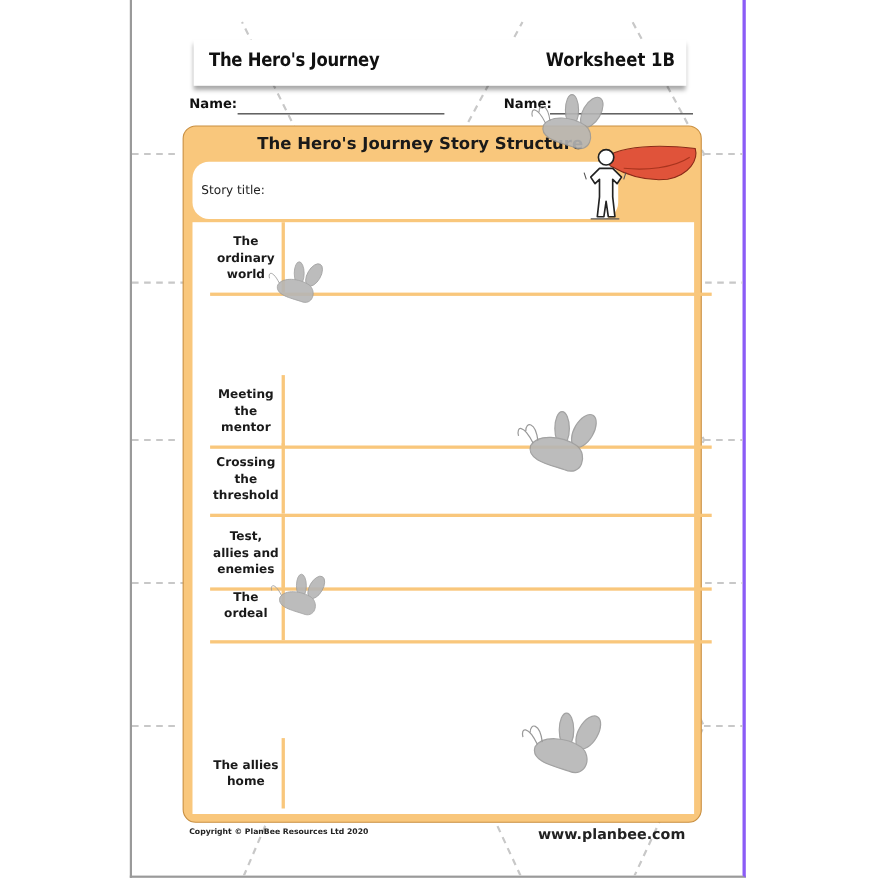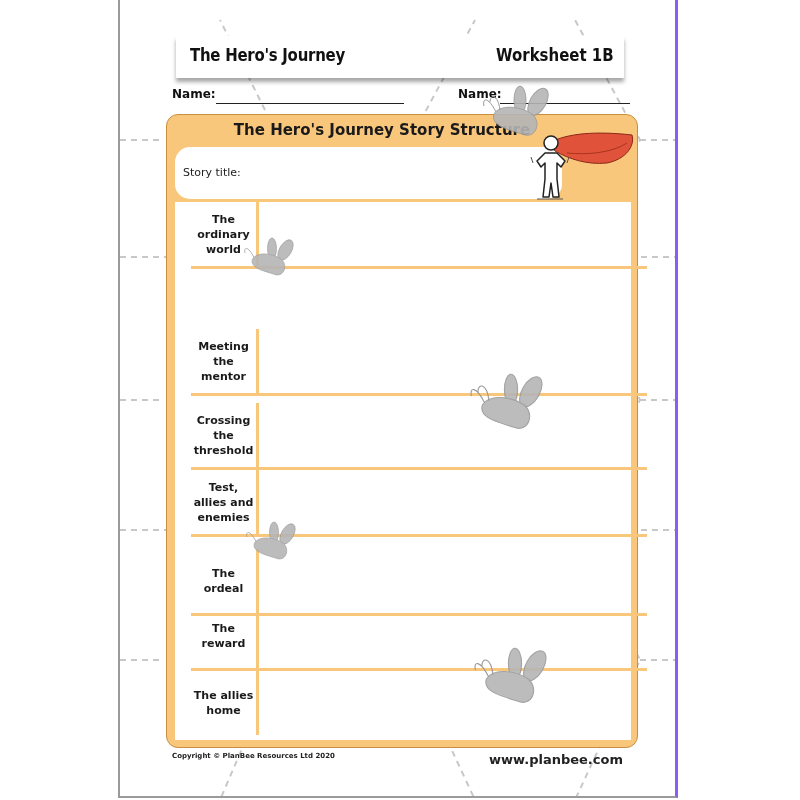"Meeting the mentor" div.row { top: 127px -> 139px }
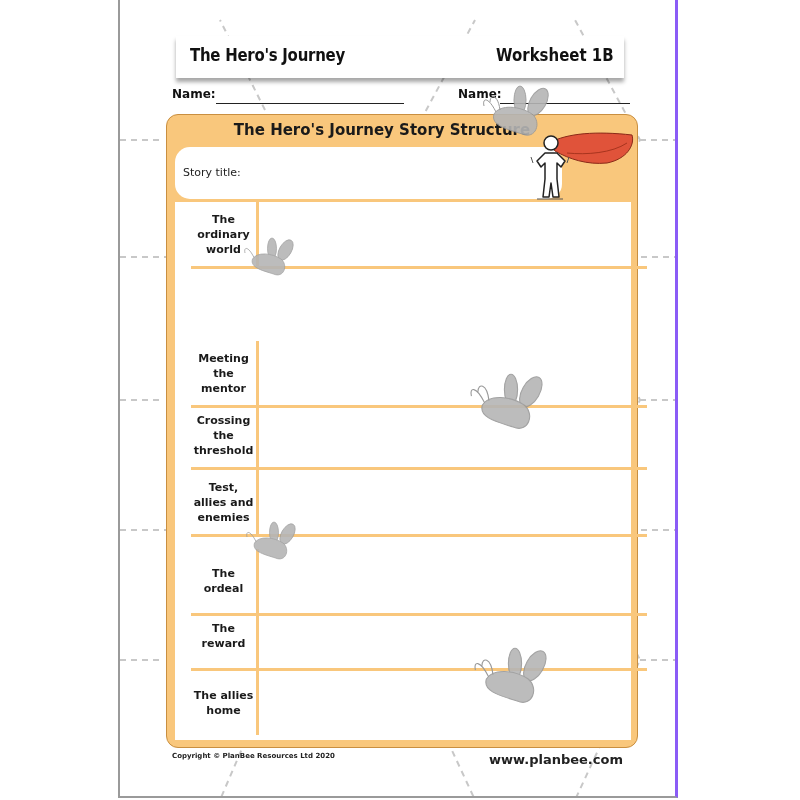"The ordeal" div.row { top: 347px -> 316px }
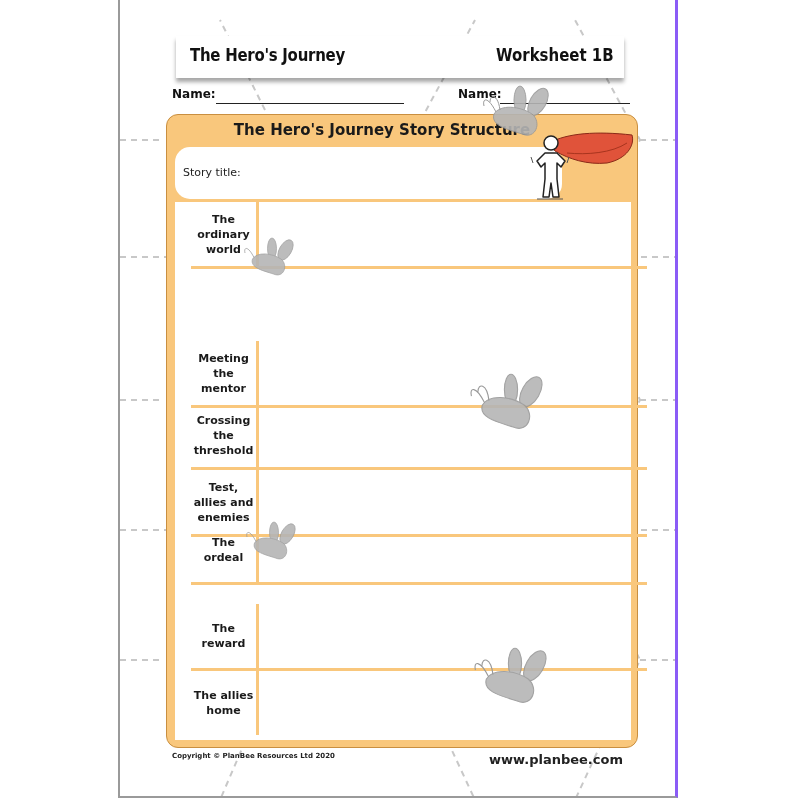"The reward" div.row { html: <div> <div>The reward</div> <div></div> </div> -> none }
